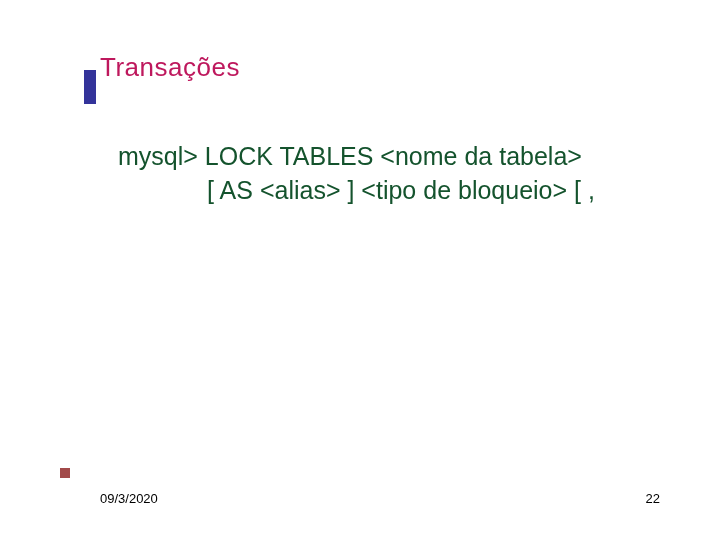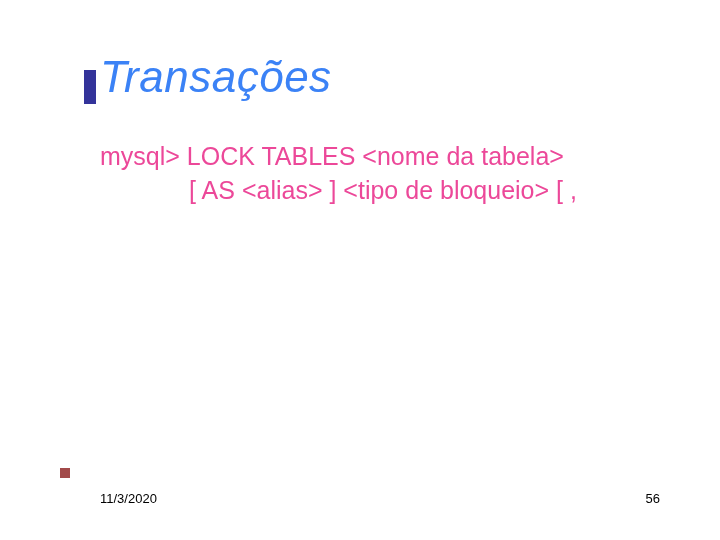"Transações" .title-text { color: #3b82f6 -> #be185d; font-size: 44px -> 26px; font-style: italic -> none }
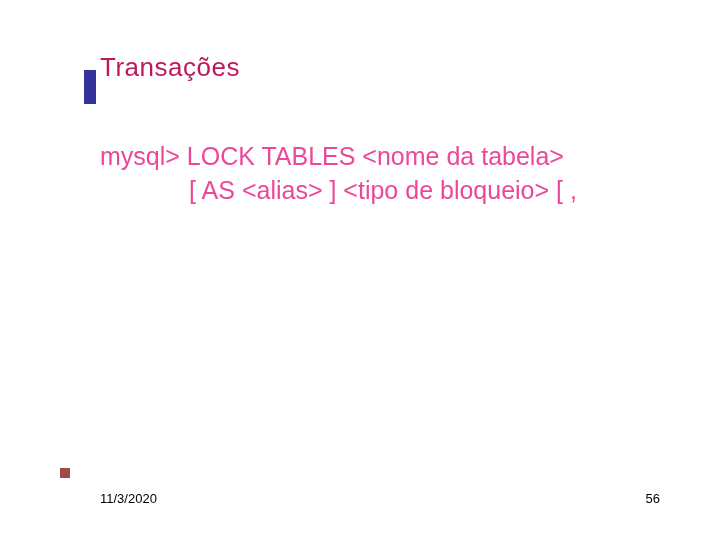"mysql> LOCK TABLES <nome da" .body-block { color: #ec4899 -> #14532d; left: 100px -> 118px }
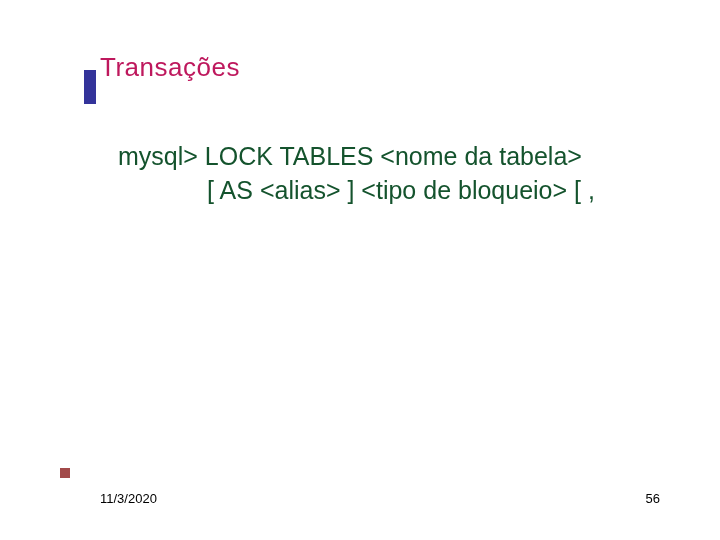"11/3/2020" div.footer-date { text: 11/3/2020 -> 09/3/2020 }
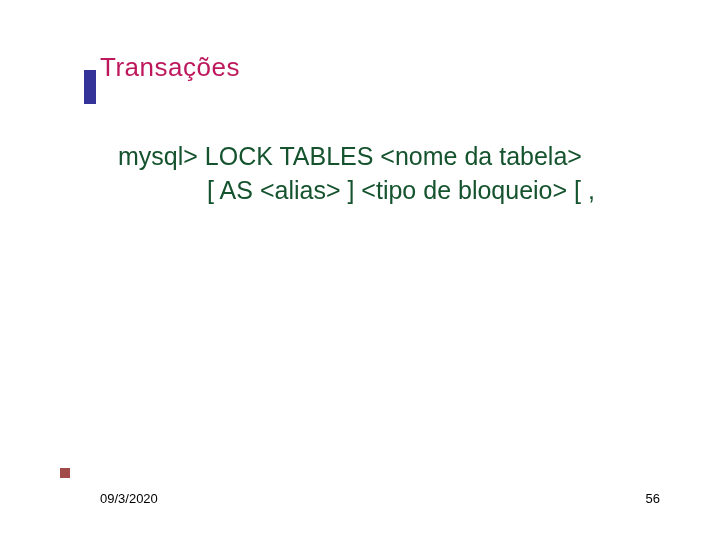"56" div.footer-page { text: 56 -> 22 }
